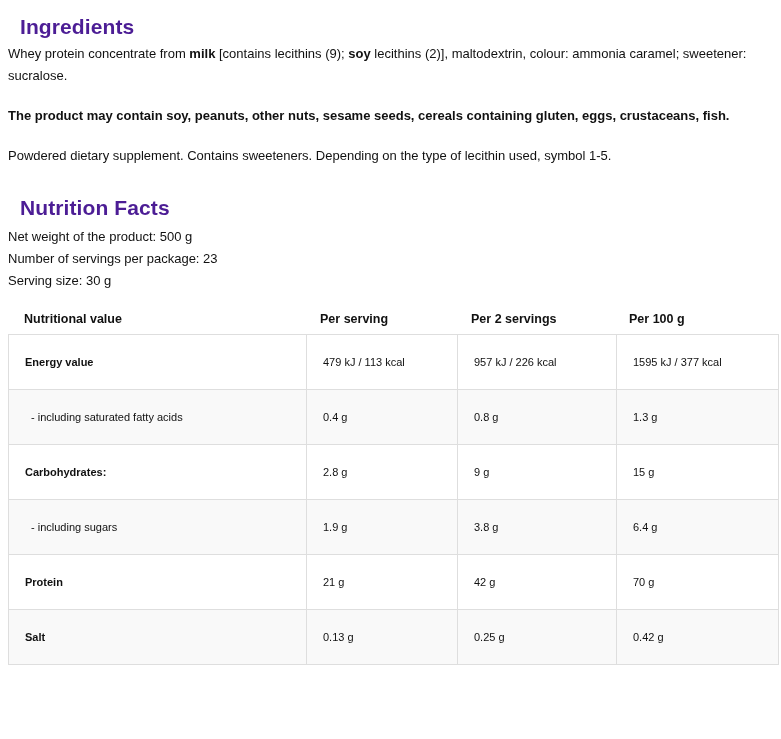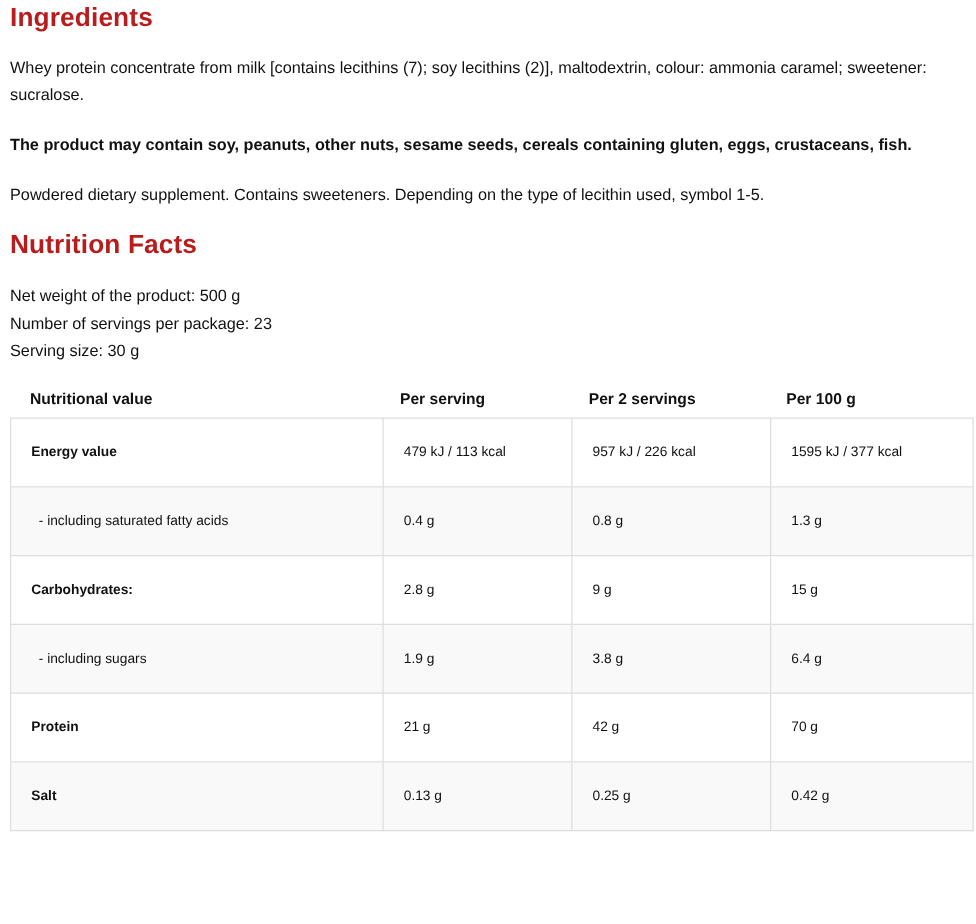"Ingredients" h2 { color: #b91c1c -> #4c1d95; margin: 0 -> 12px }
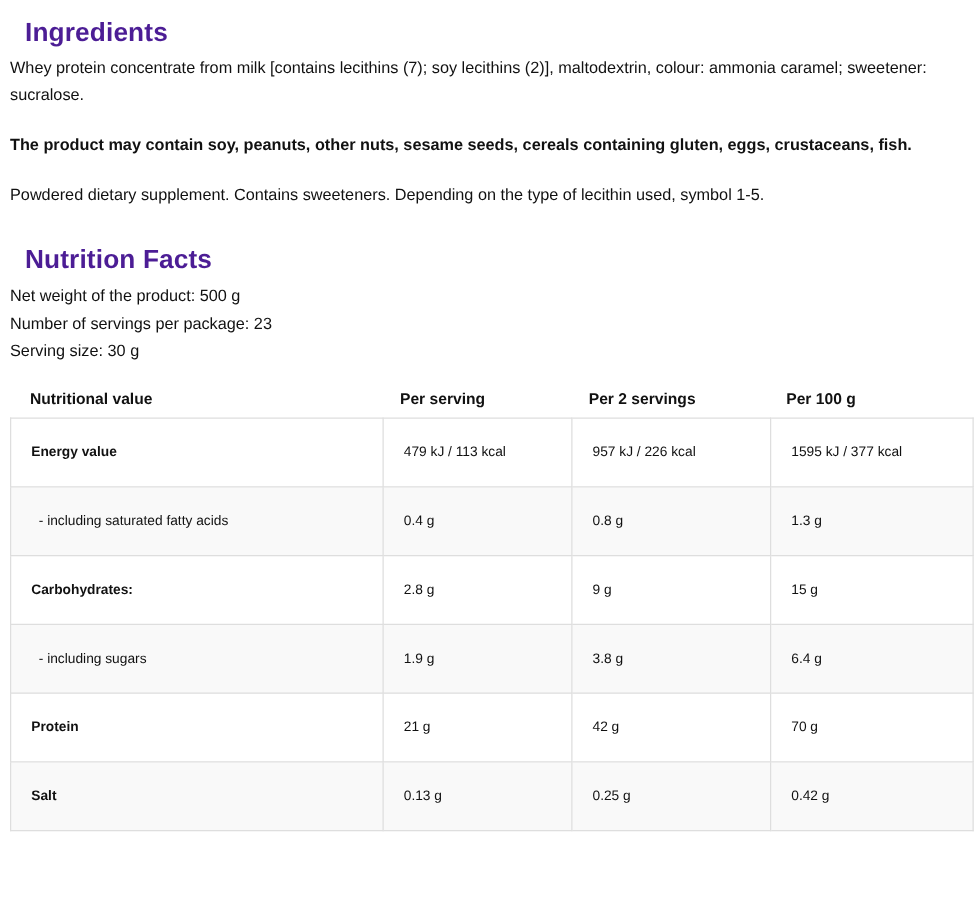"milk" b { font-weight: 400 -> 700 }
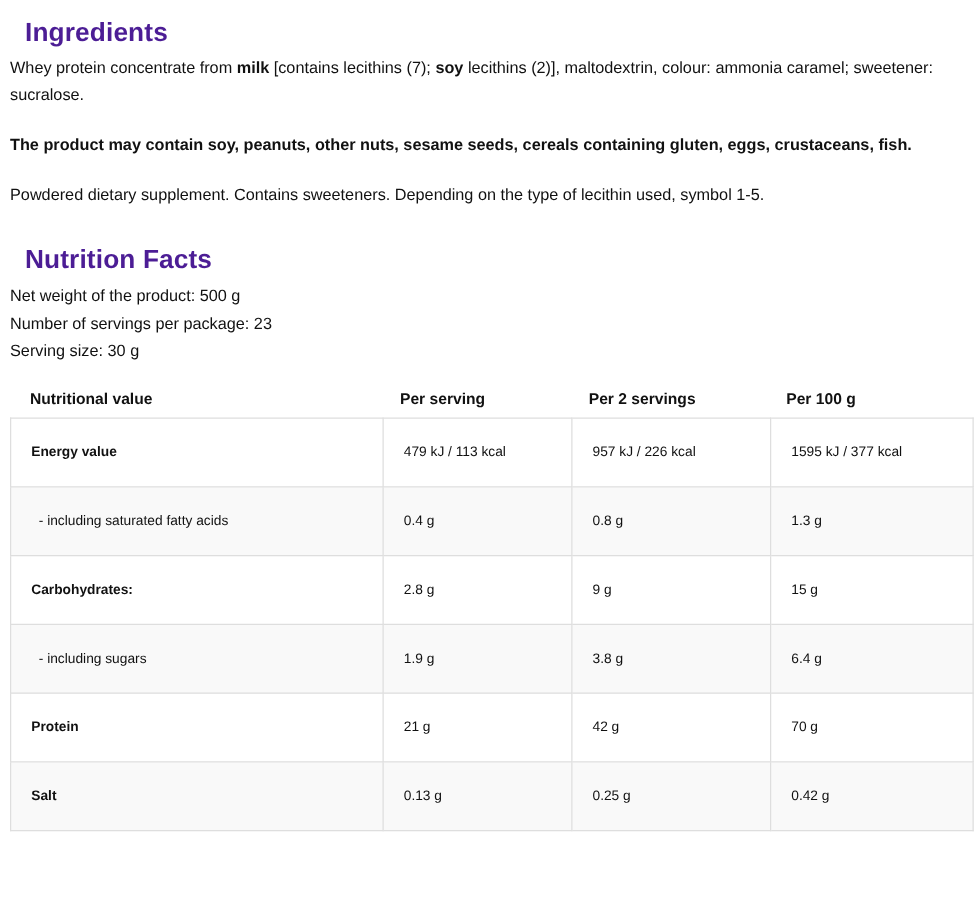"[contains lecithins (7);" span { text: 7 -> 9 }
